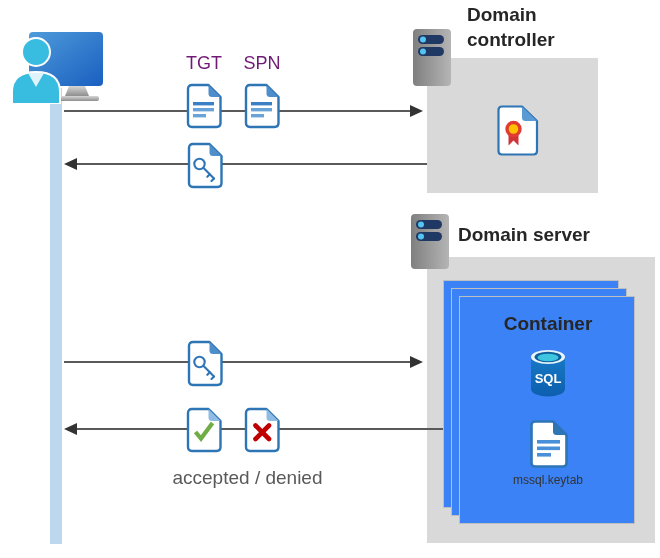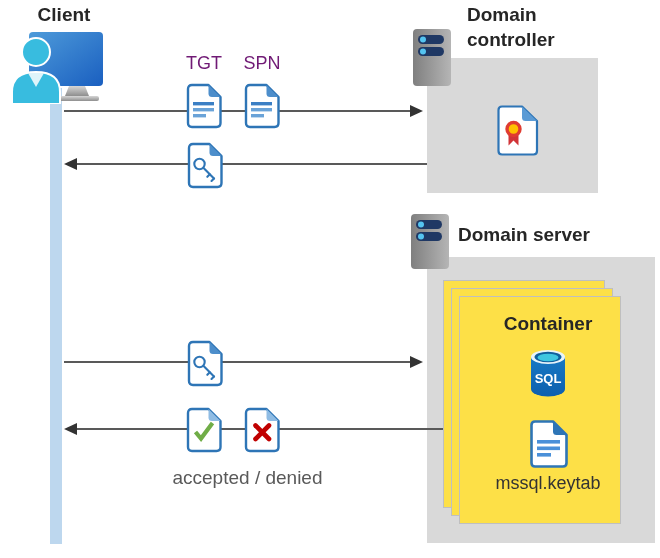"Client" div.abs { html: <div>Client</div> -> none }
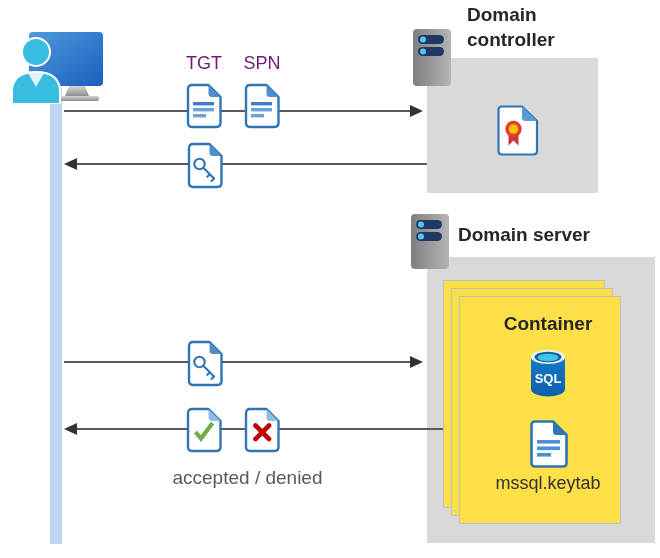"Container" .card { background: #fde047 -> #3b82f6; width: 162px -> 176px }
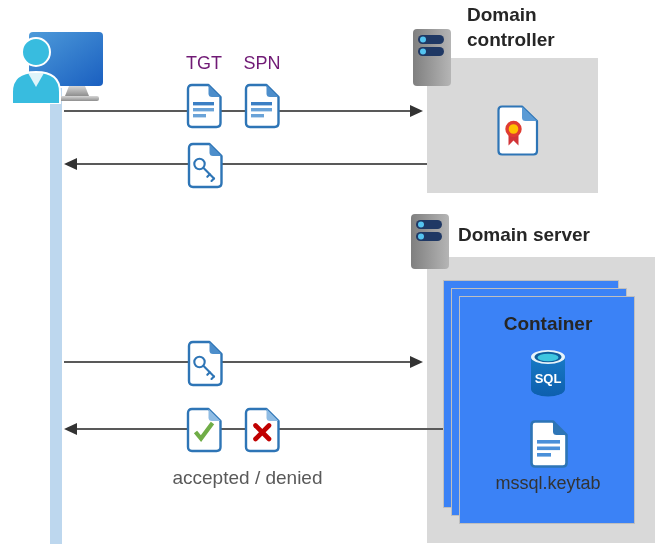"mssql.keytab" div.center { font-size: 18px -> 12px }
